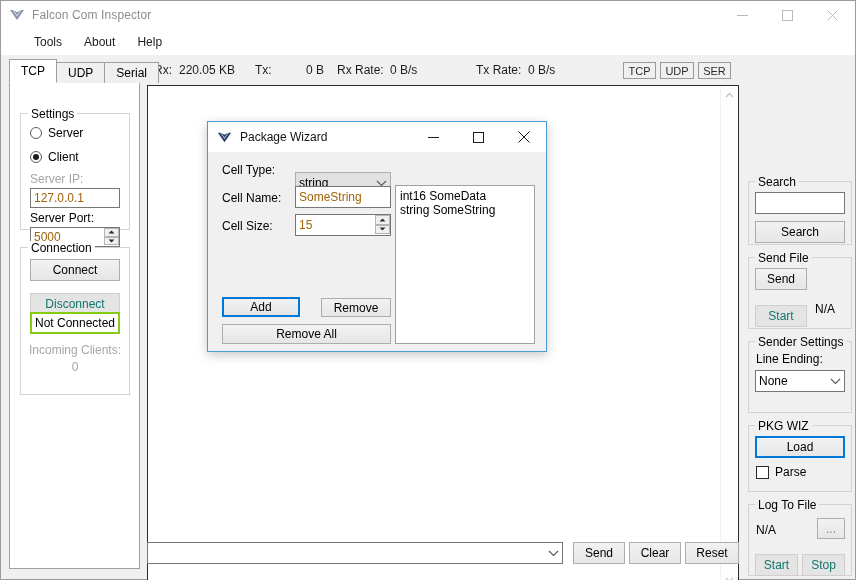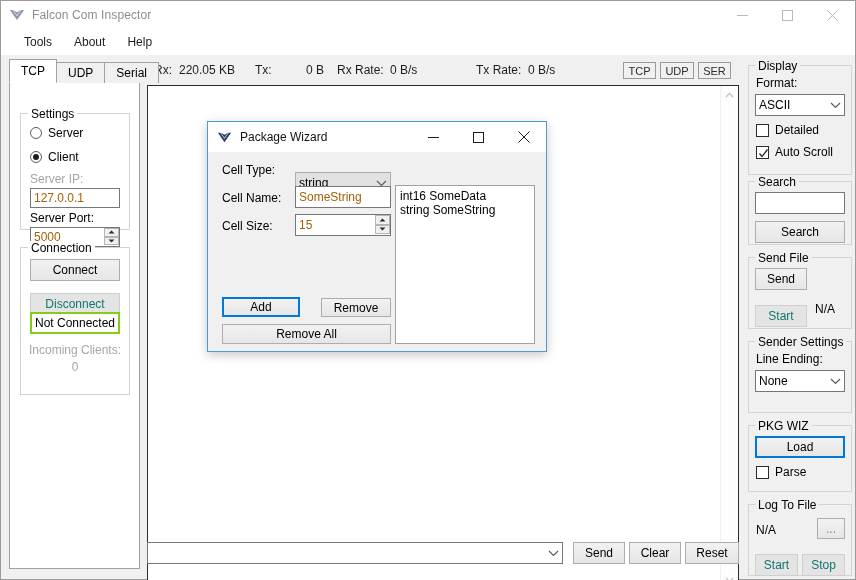"Tools" .menubar { padding-left: 12px -> 22px }
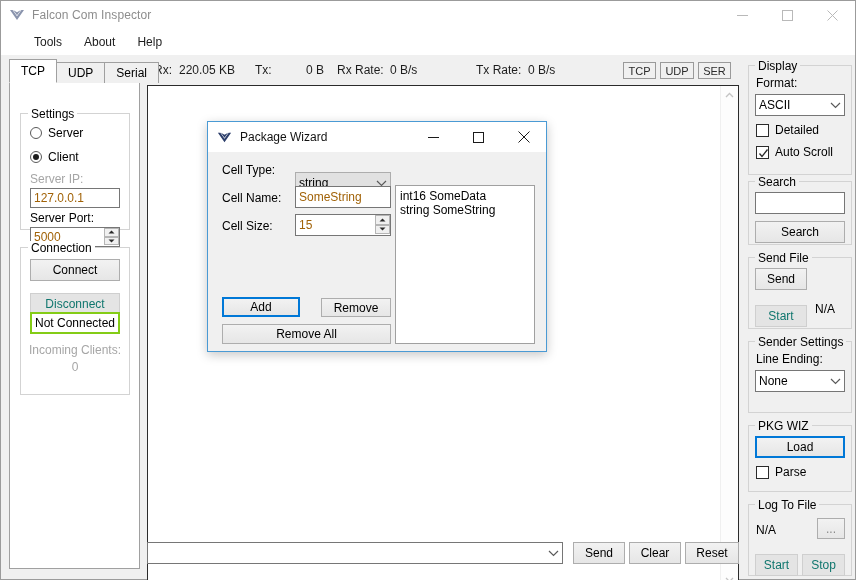"Display" div.sb-group { html: <div> <span>Display</span> <span>Format:</span> <div> <div>ASCII</div> <span> <svg> <path></path> </svg> </span> </div> <div> <span></span> <span>Detailed</span> </div> <div> <span> <svg> <path></path> </svg> </span> <span>Auto Scroll</span> </div> </div> -> none }
